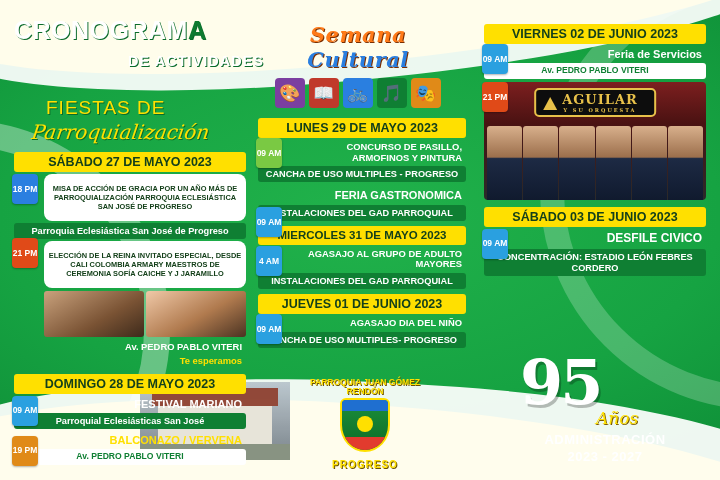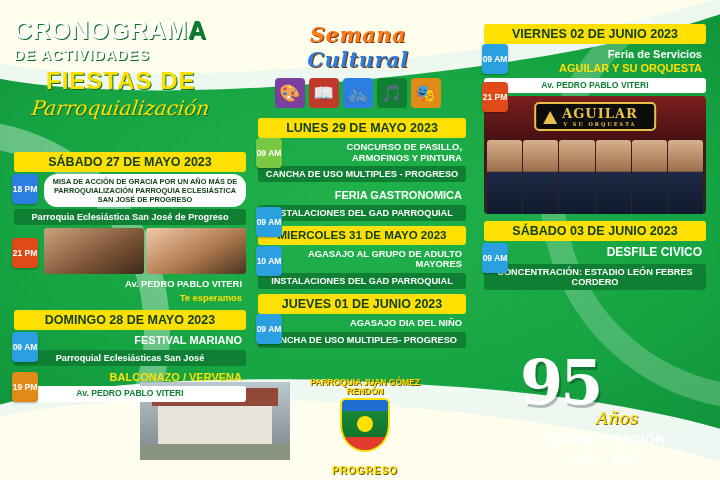"DE ACTIVIDADES" .hdr-sub { margin-top: 4px -> 10px; text-align: none -> right }
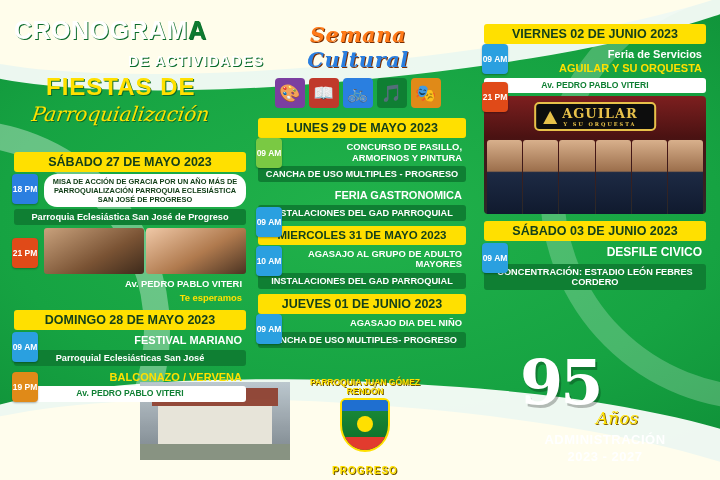"AGUILAR Y SU ORQUESTA" div.bar { html: <div>AGUILAR Y SU ORQUESTA</div> -> none }
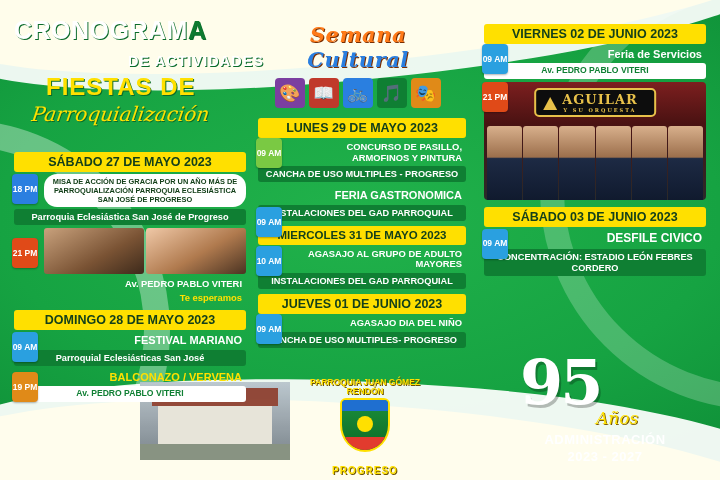"FIESTAS DE" .fiestas { font-size: 24px -> 19px; font-weight: bold -> normal; margin-top: 4px -> 28px }
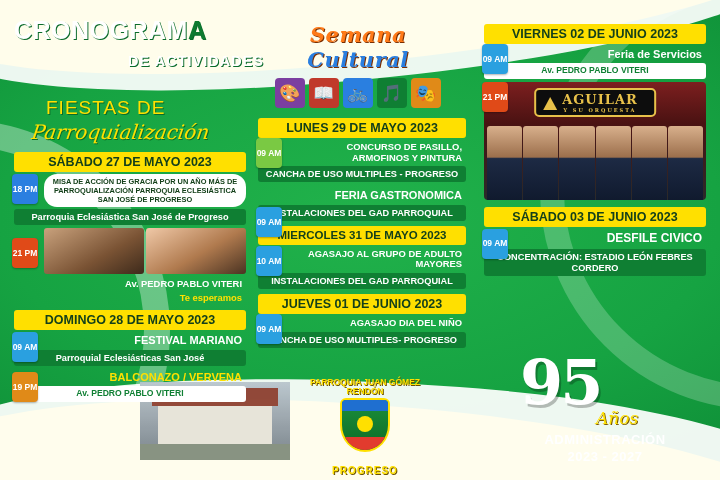"MISA DE ACCIÓN DE GRACIA" .detail { border-radius: 13px -> 8px; padding: 3px 4px -> 10px 4px }
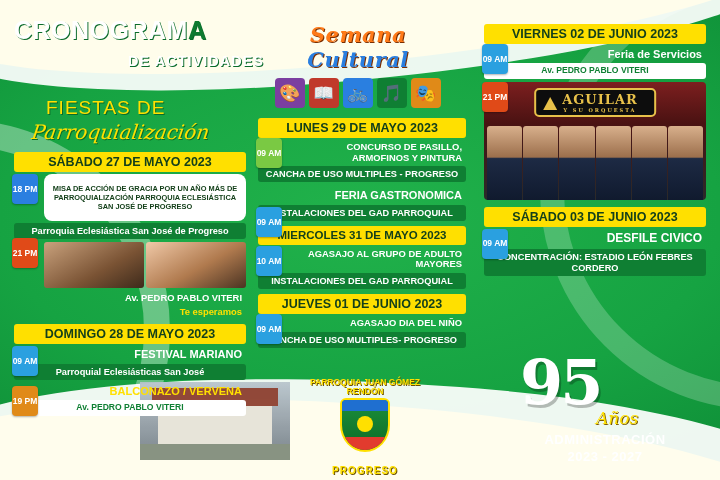"ELECCIÓN DE LA REINA INVITADO" div.indent { html: none -> <div> <div>ELECCIÓN DE LA REINA INVITADO ESPECIAL, DESDE CALI COLOMBIA ARMARY MAESTROS DE CEREMONIA SOFÍA CAICHE Y J JARAMILLO</div> </div> }
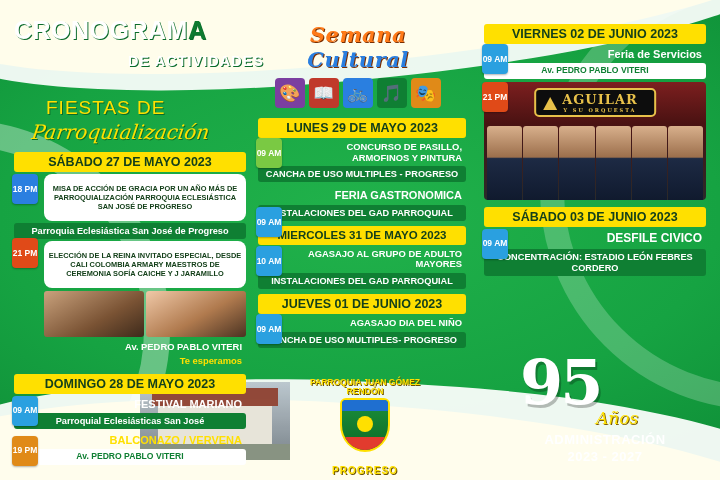"10 AM" span { text: 10 -> 4 }
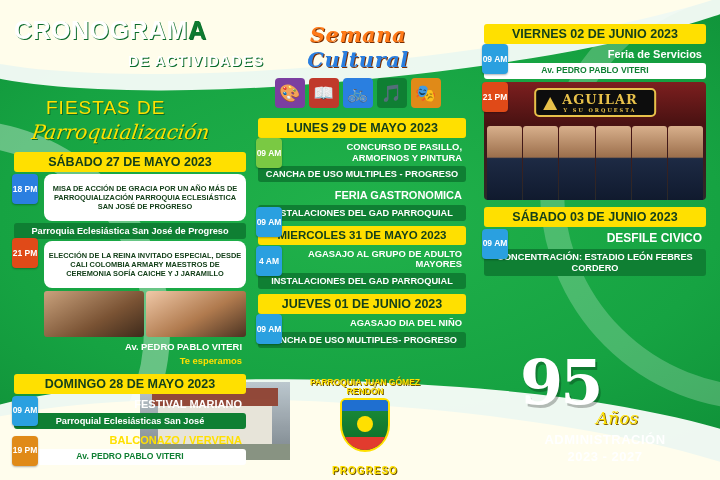"PROGRESO" .emblem-bot { margin-top: 13px -> 7px }
